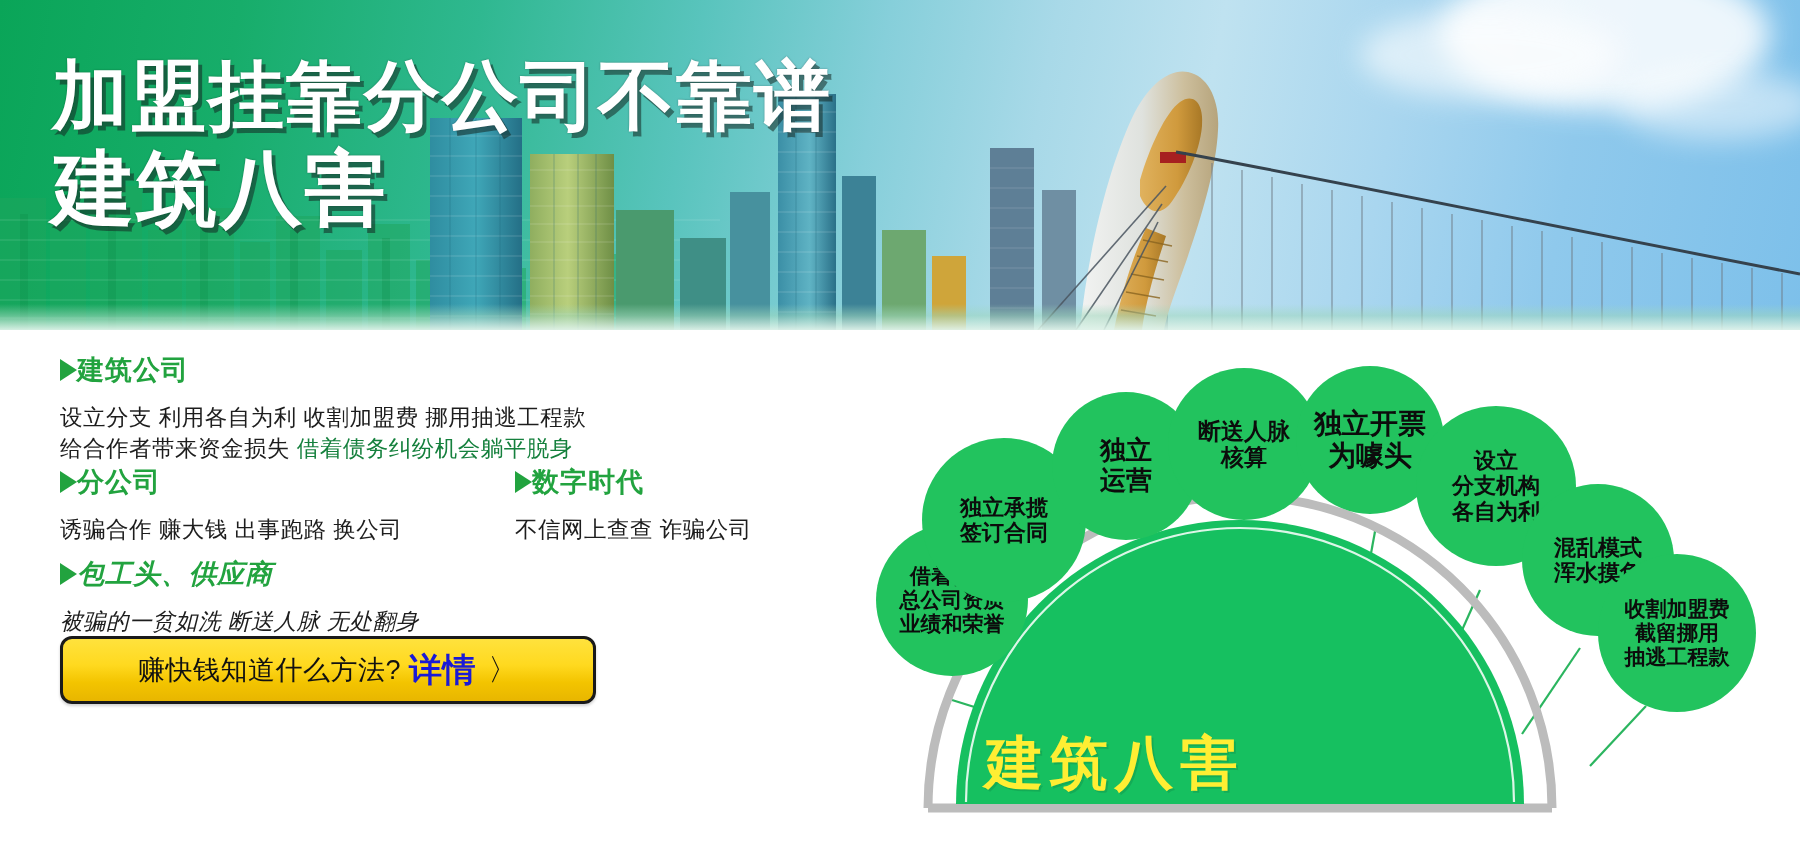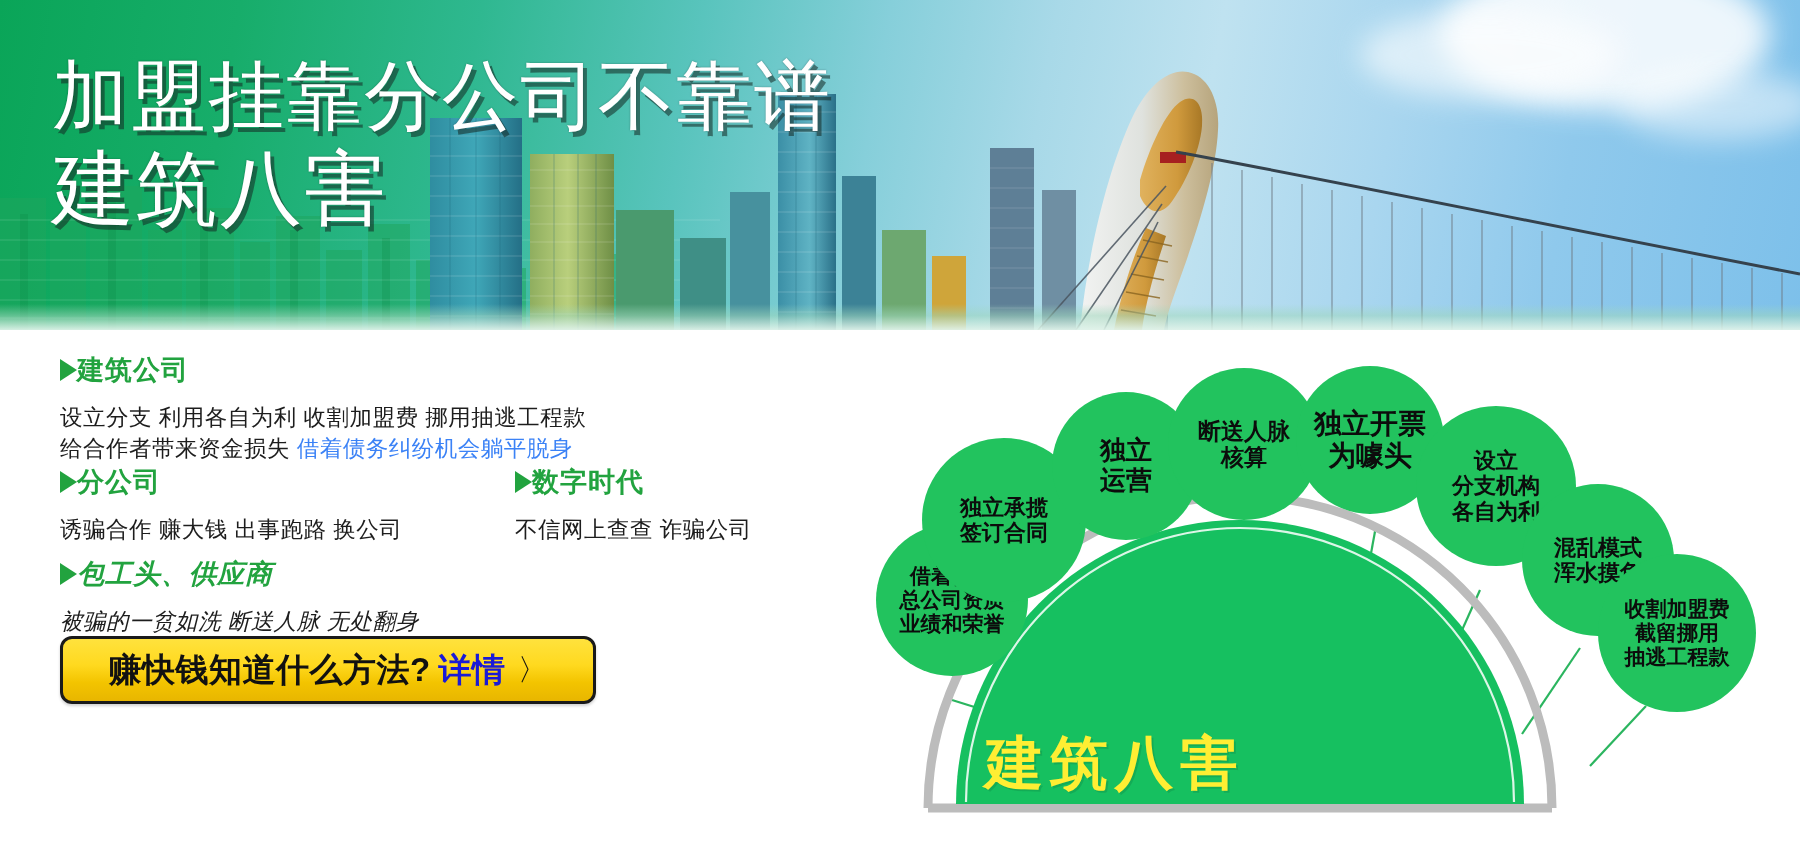"加盟挂靠分公司不靠谱" .hero-line { font-weight: 400 -> 700 }
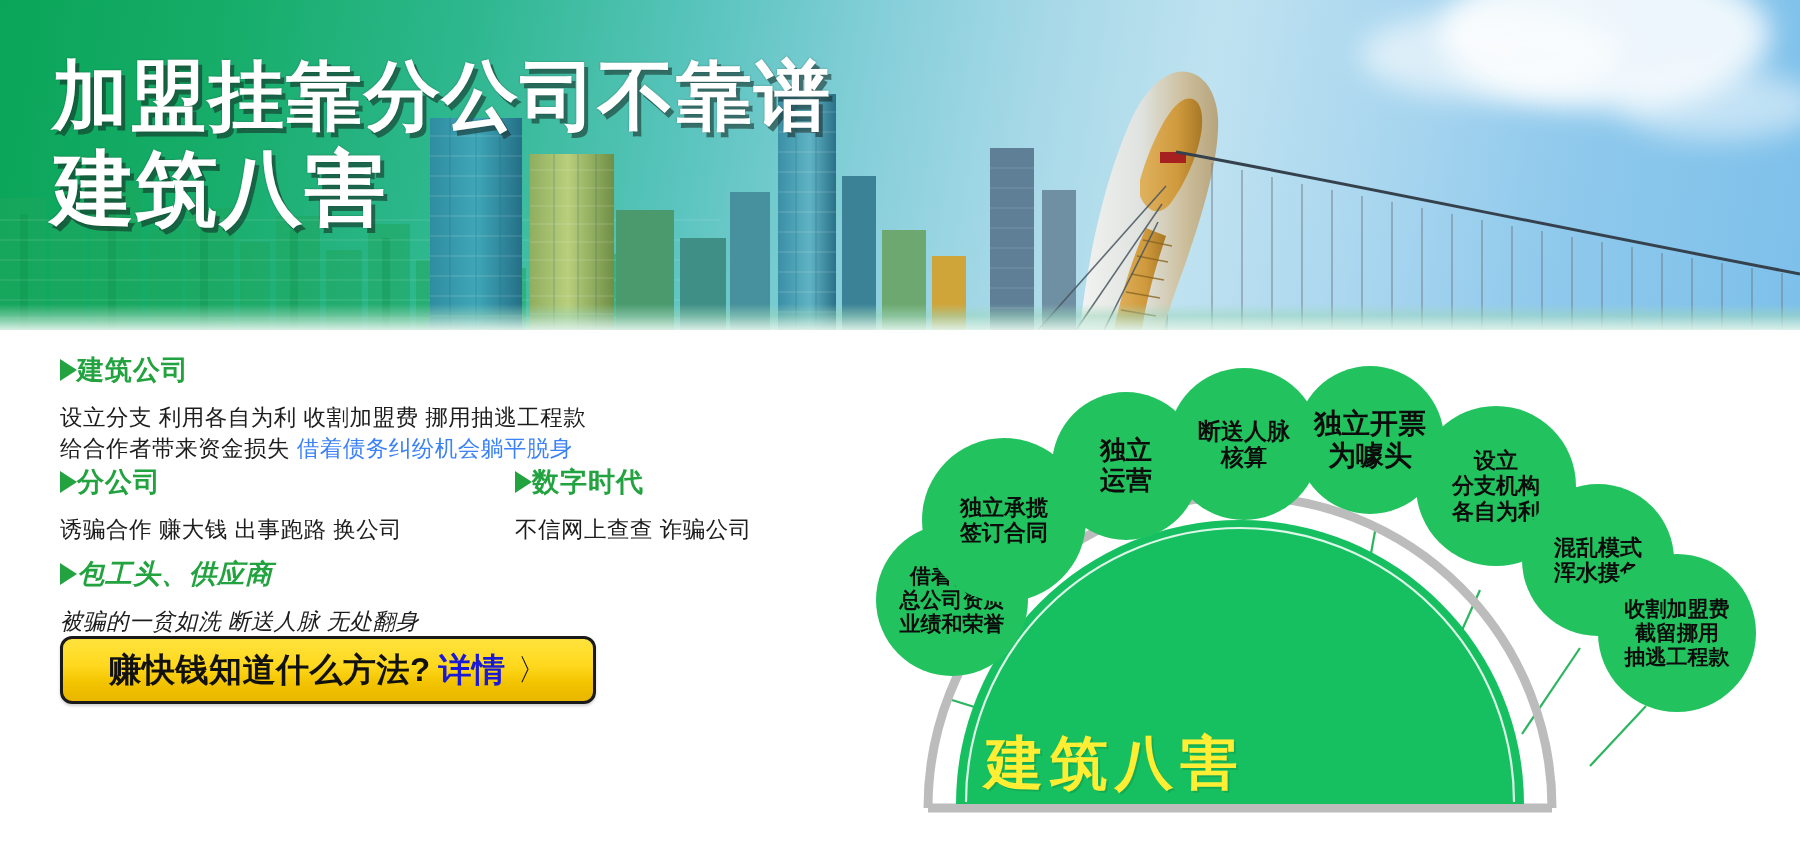"借着债务纠纷机会躺平脱身" .body-line .green { color: #3b82f6 -> #15803d }
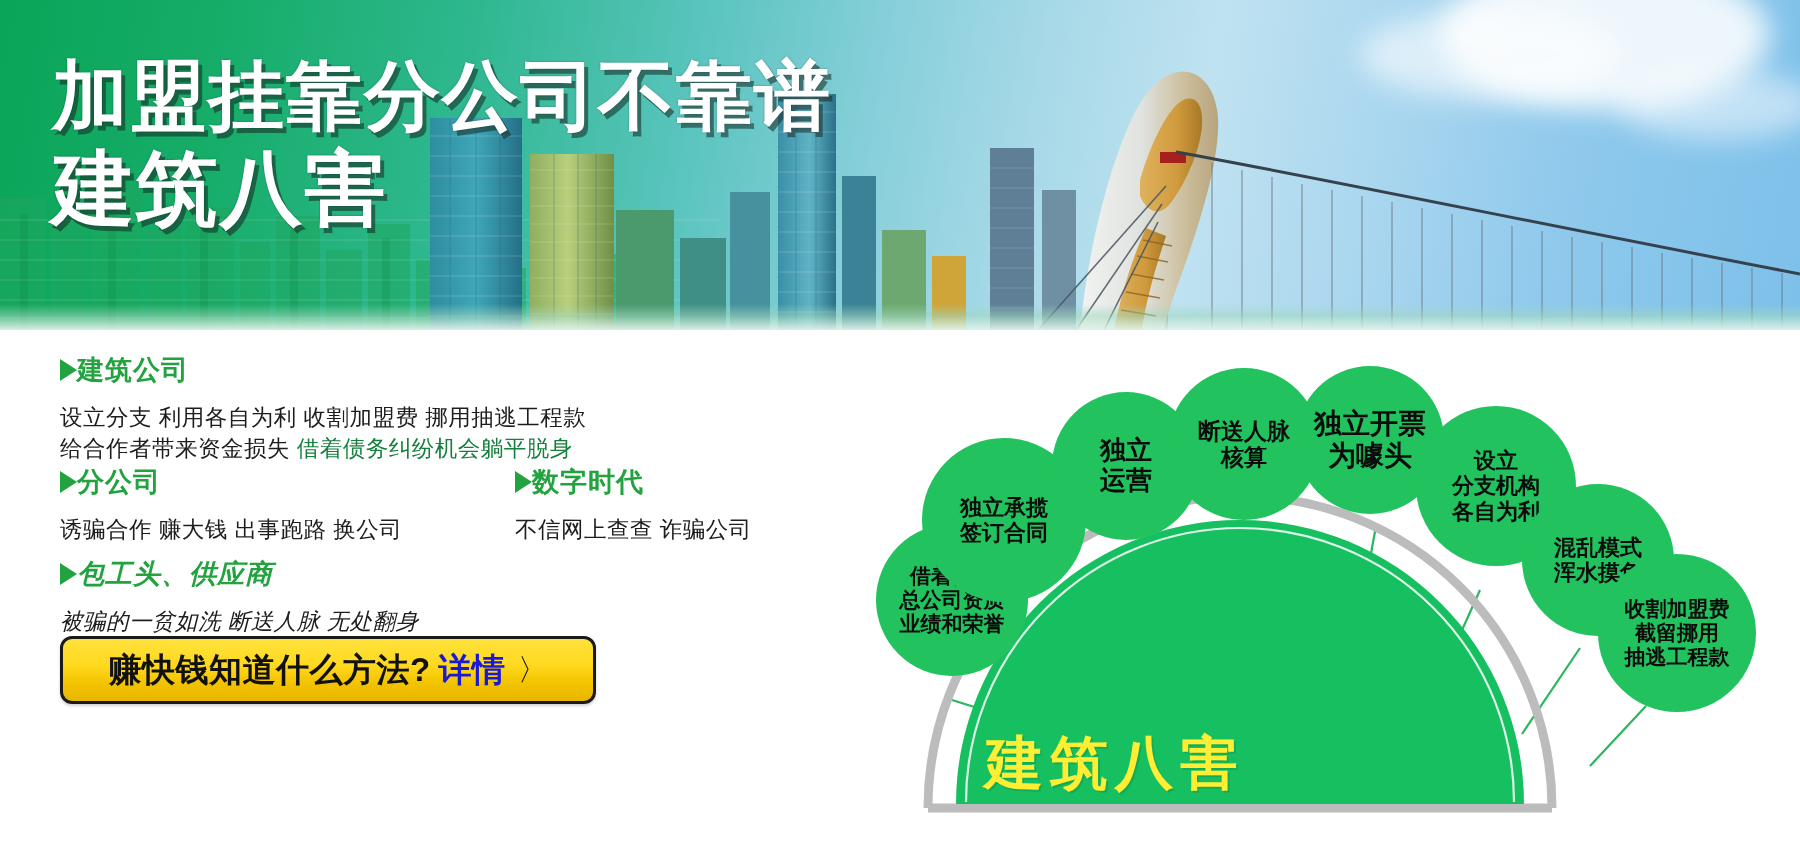"赚快钱知道什么方法?" .cta-main { font-size: 33px -> 27px; font-weight: 700 -> 400 }
